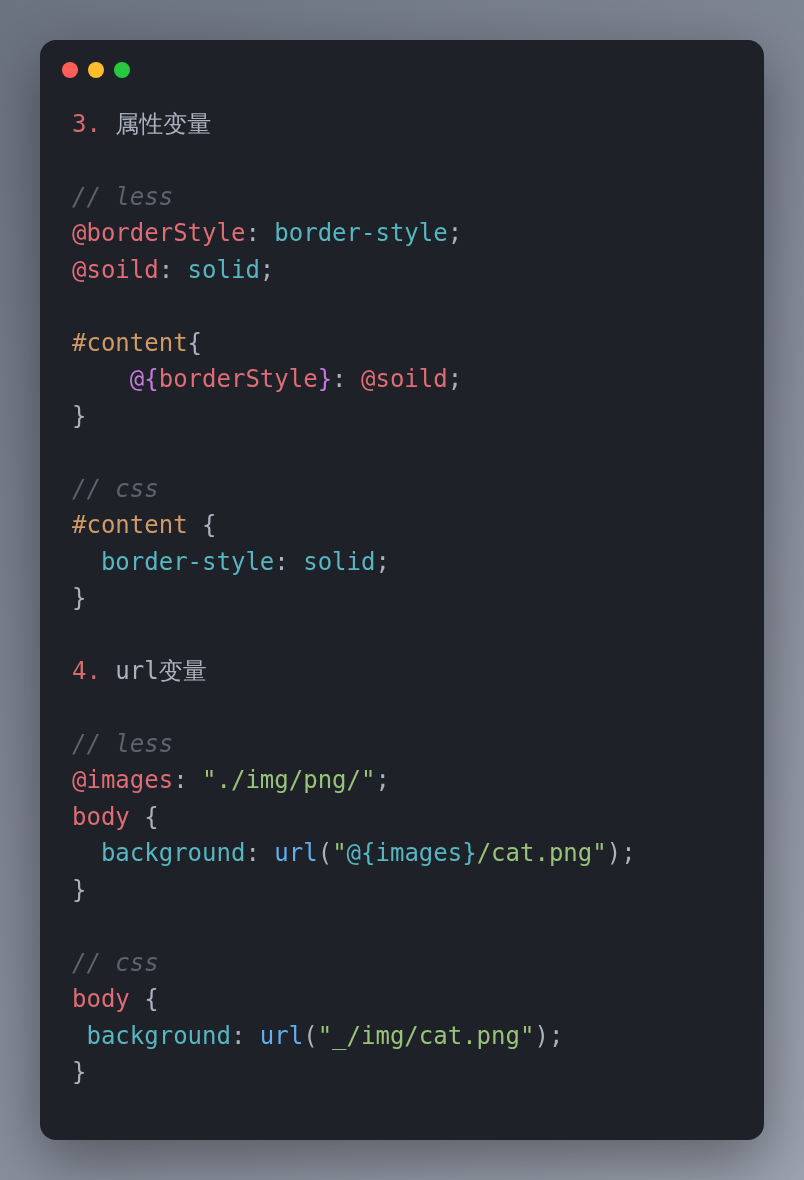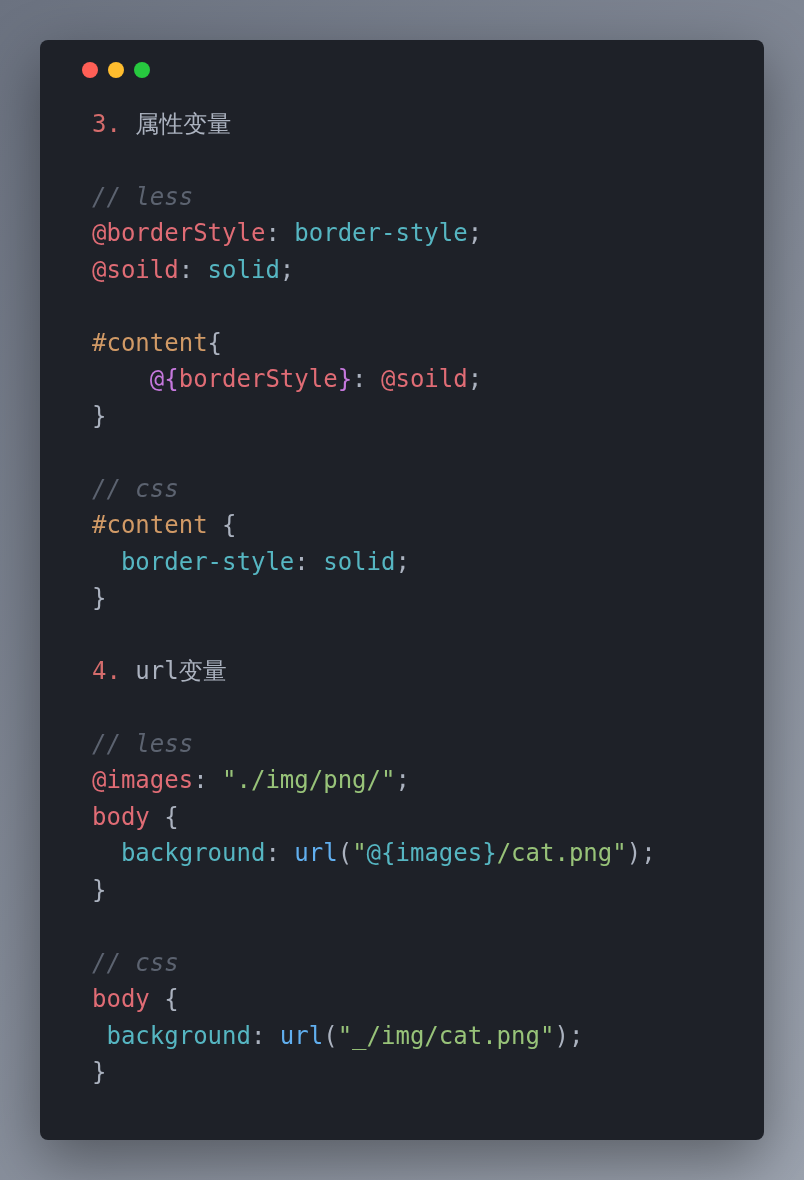"3. 属性变量 // less @borderStyle:" .window { border-radius: 8px -> 16px; padding-left: 20px -> none }
